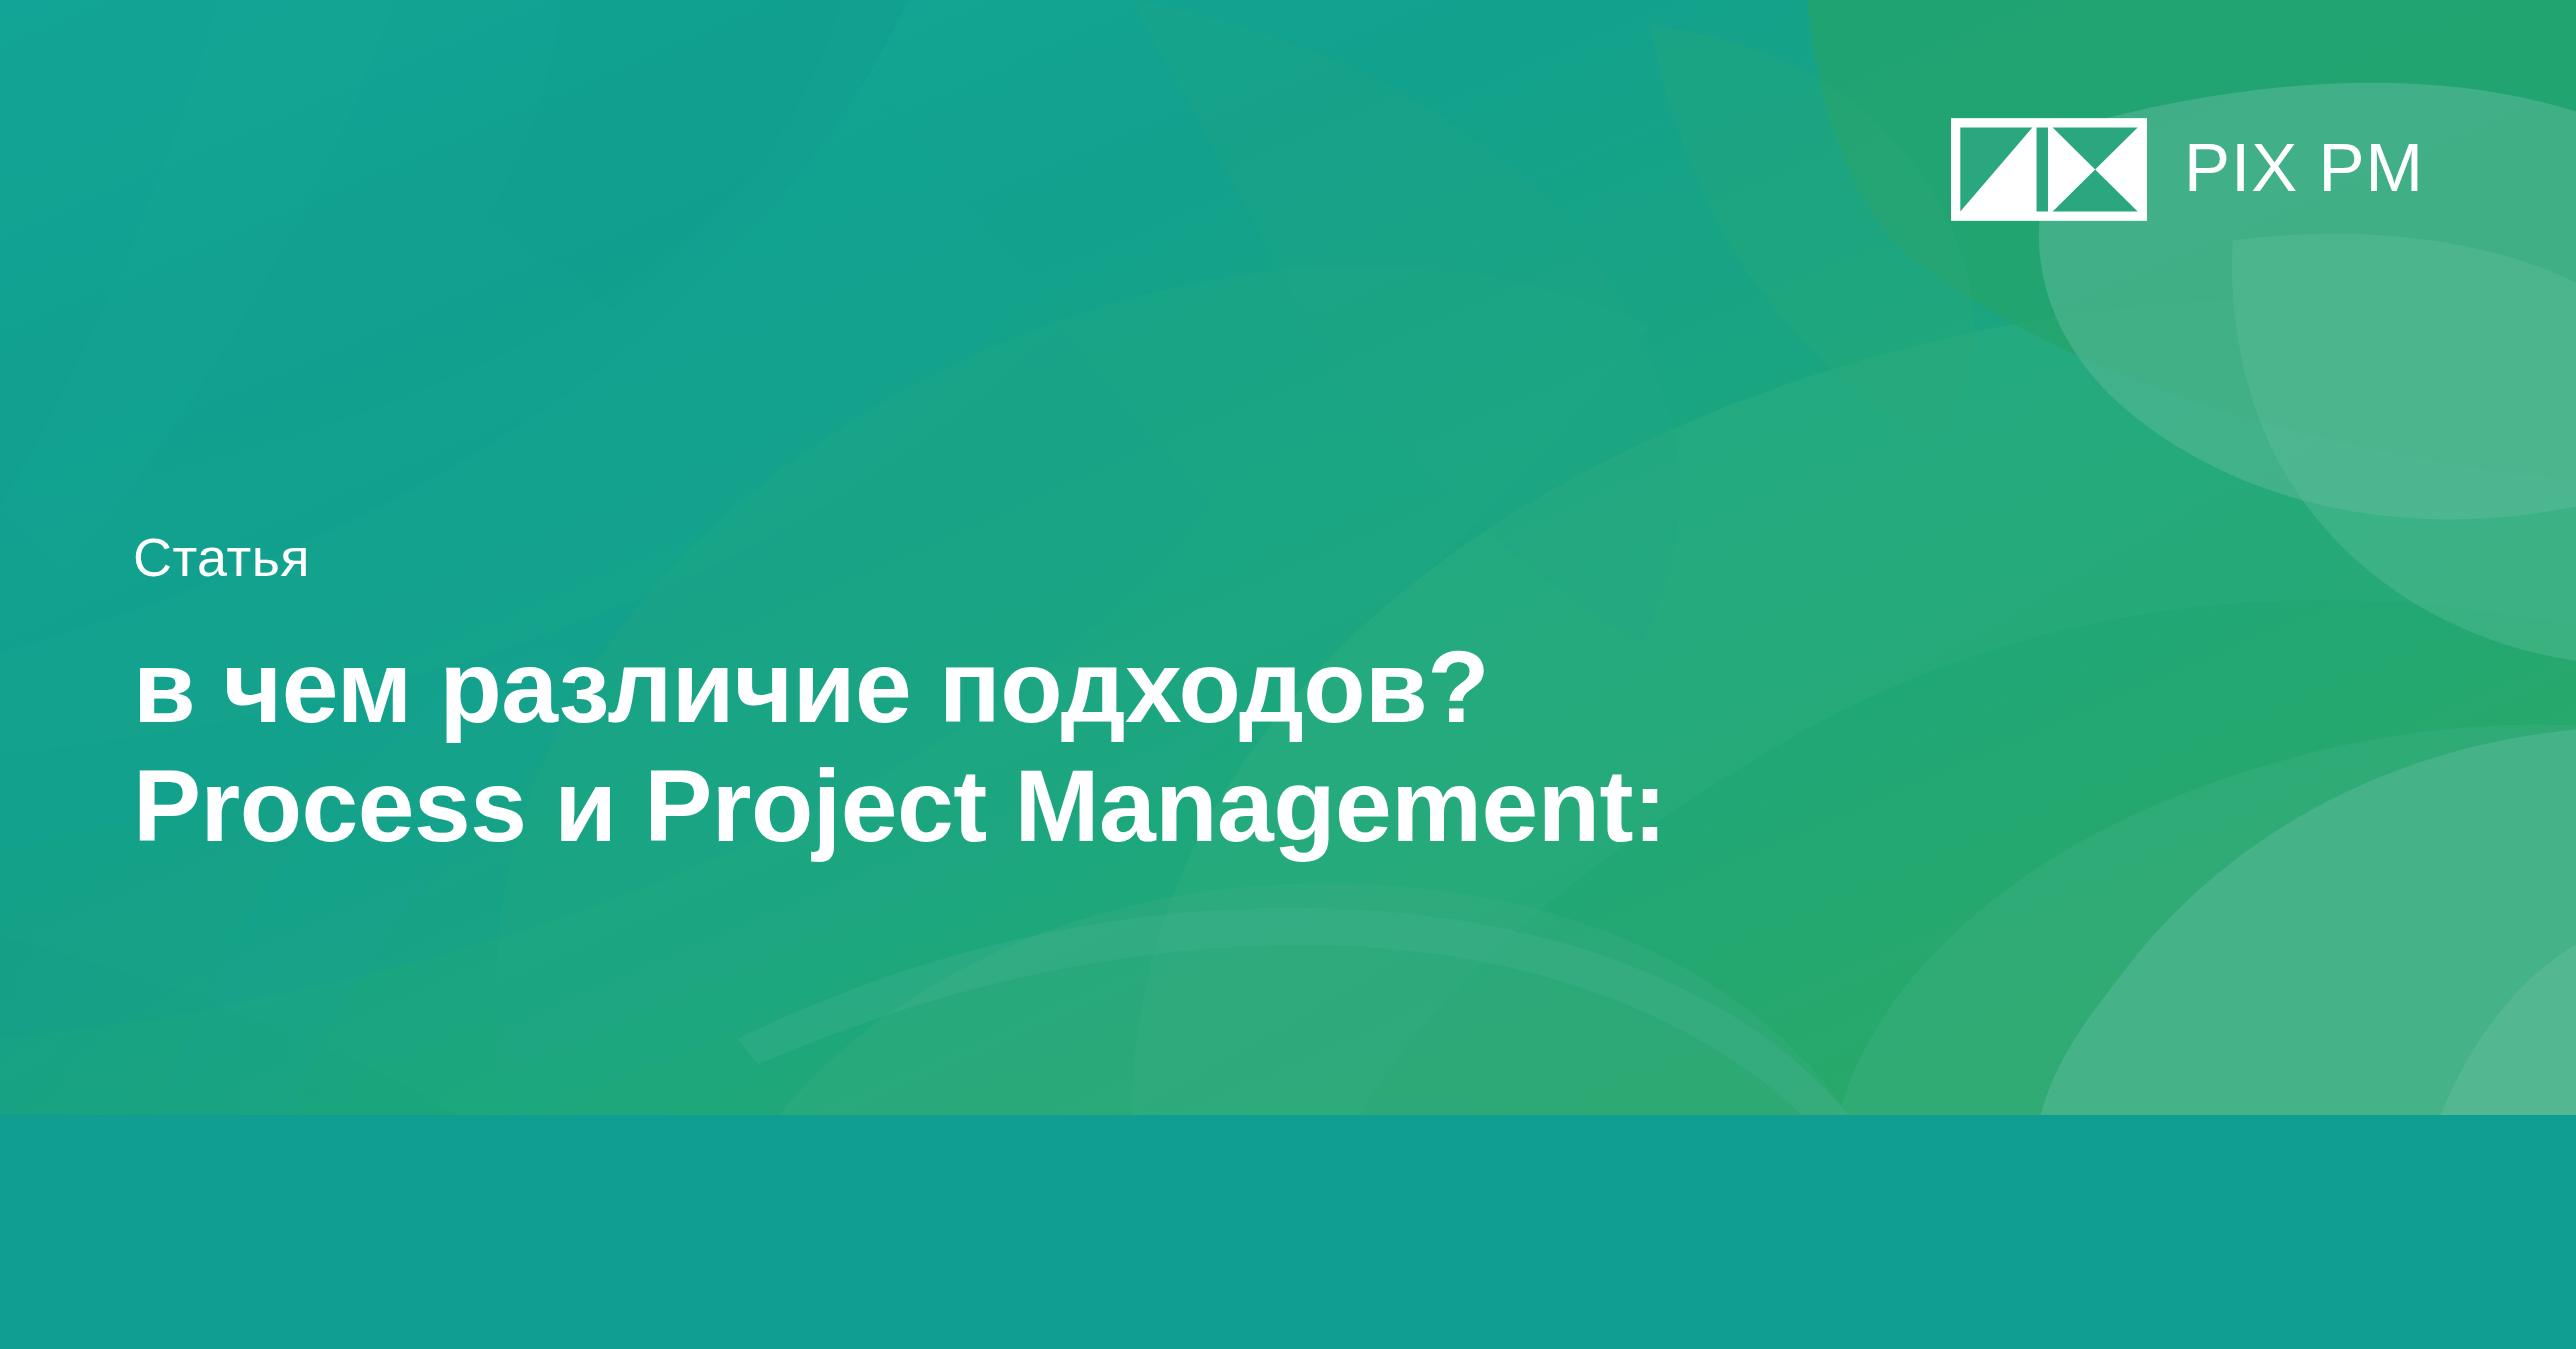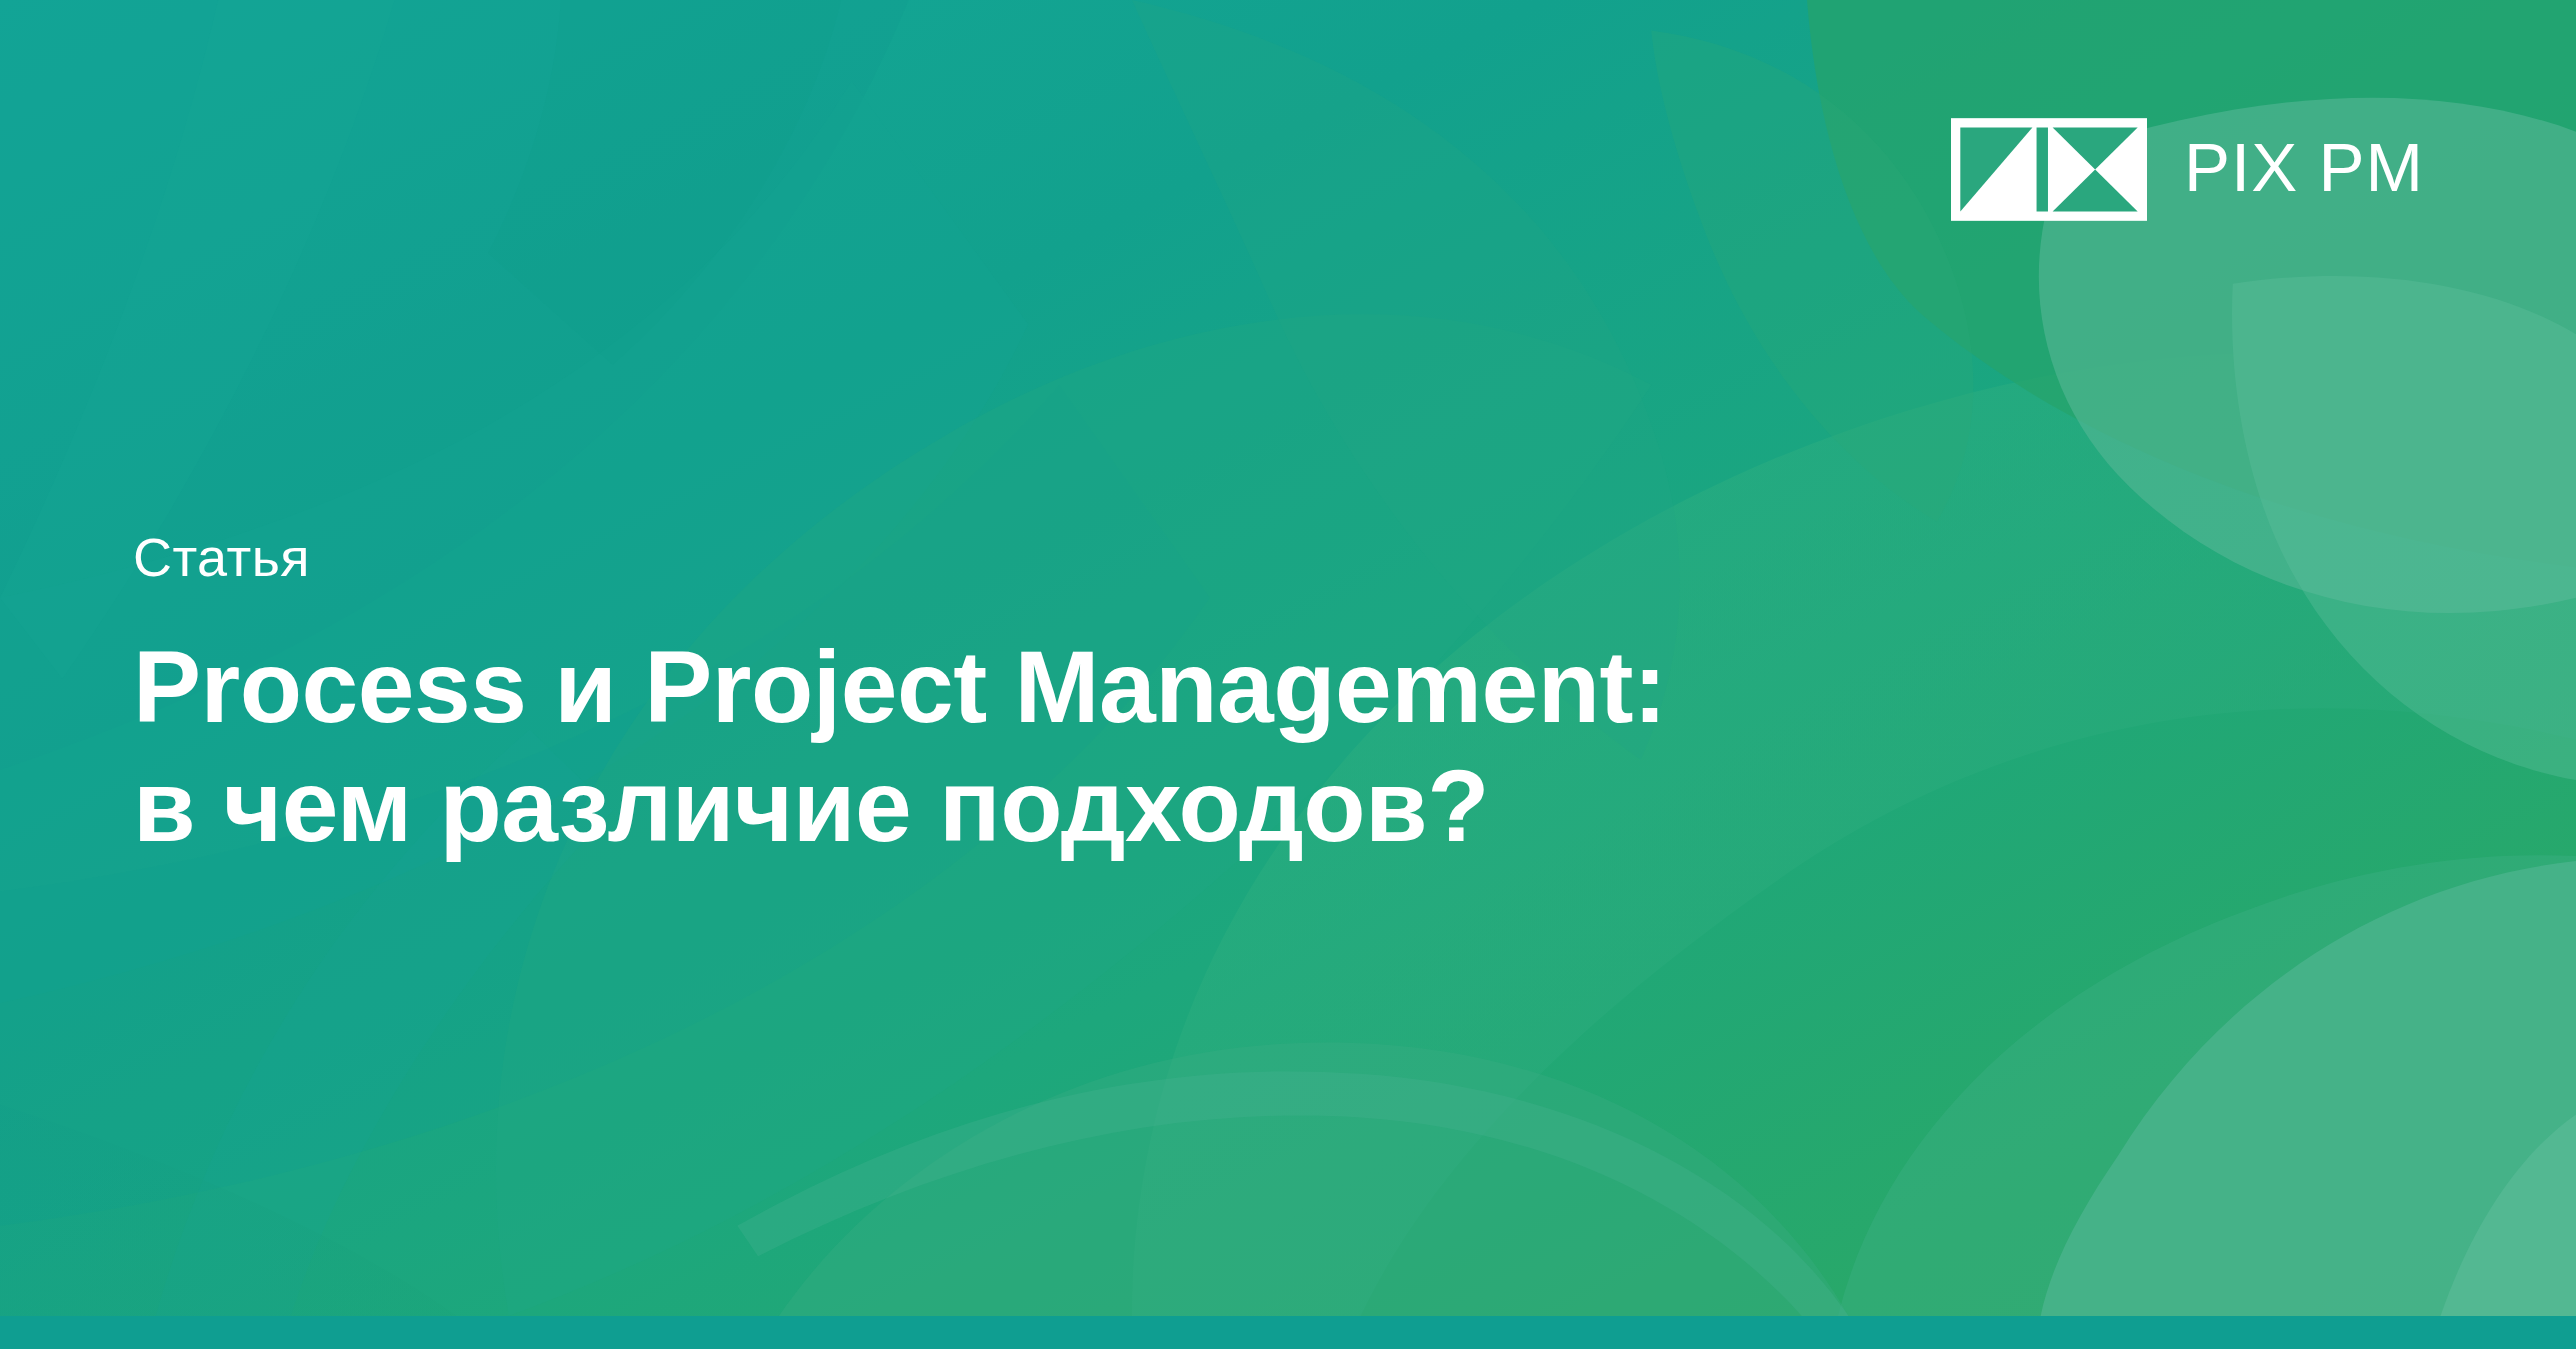"PIX PM" .cover { height: 1316px -> 1115px }
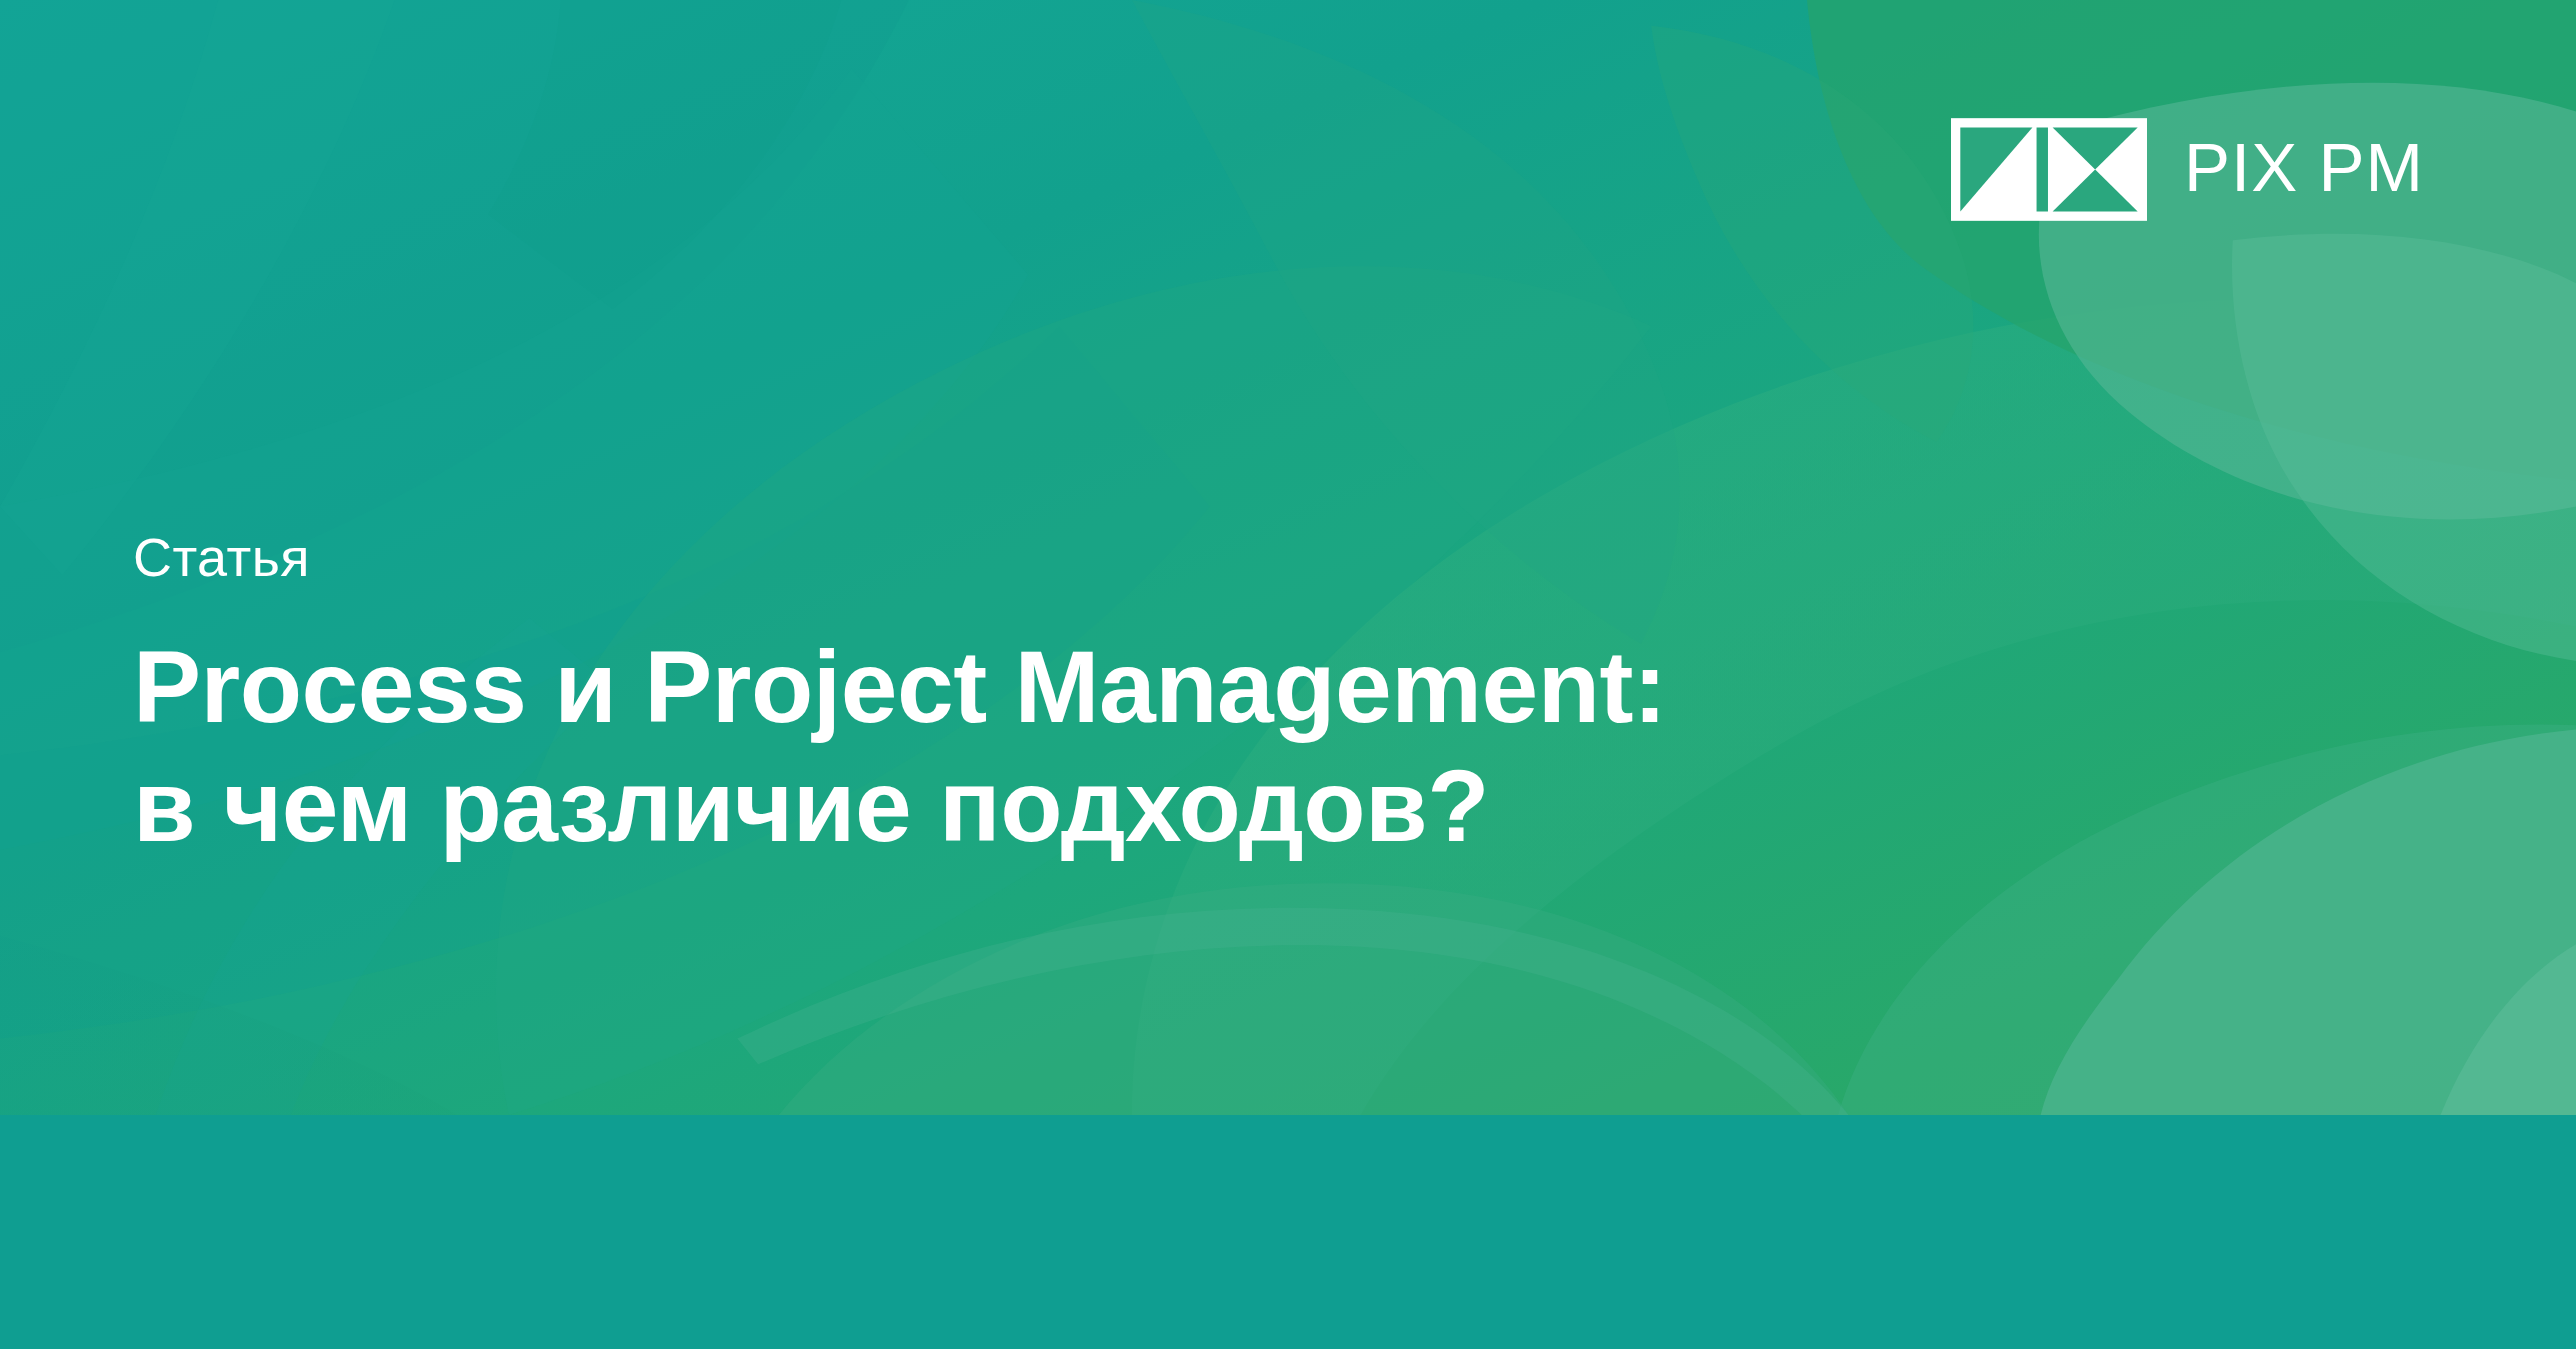"Process и Project Management:" span.hl-line { order: before "в чем различие подходов?" -> after "в чем различие подходов?" }
